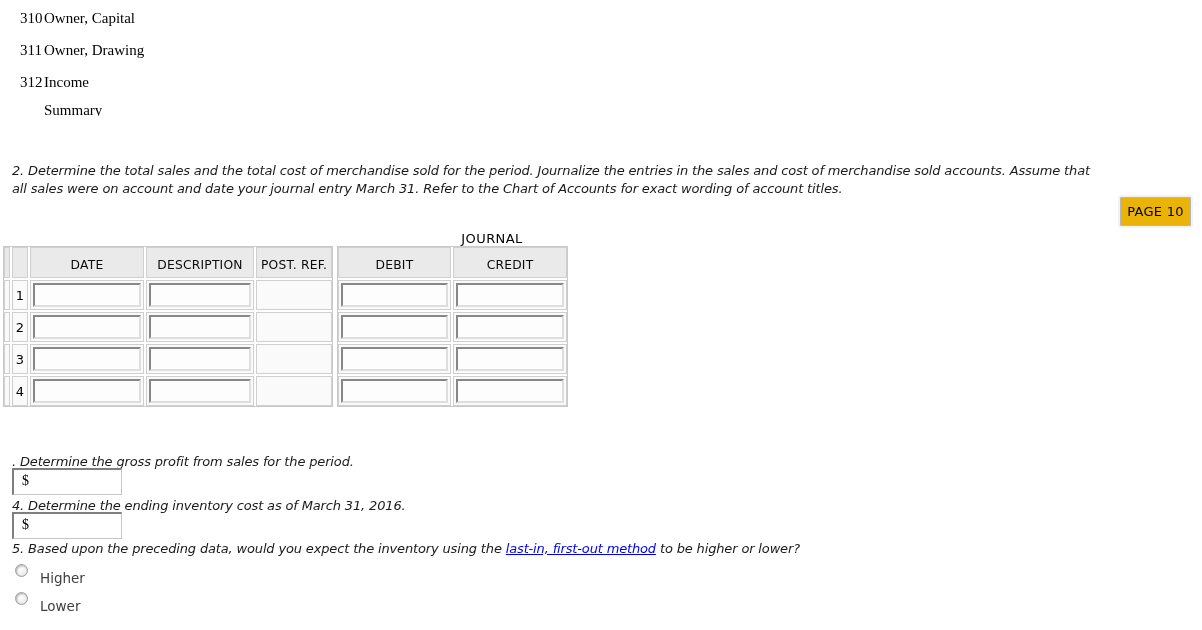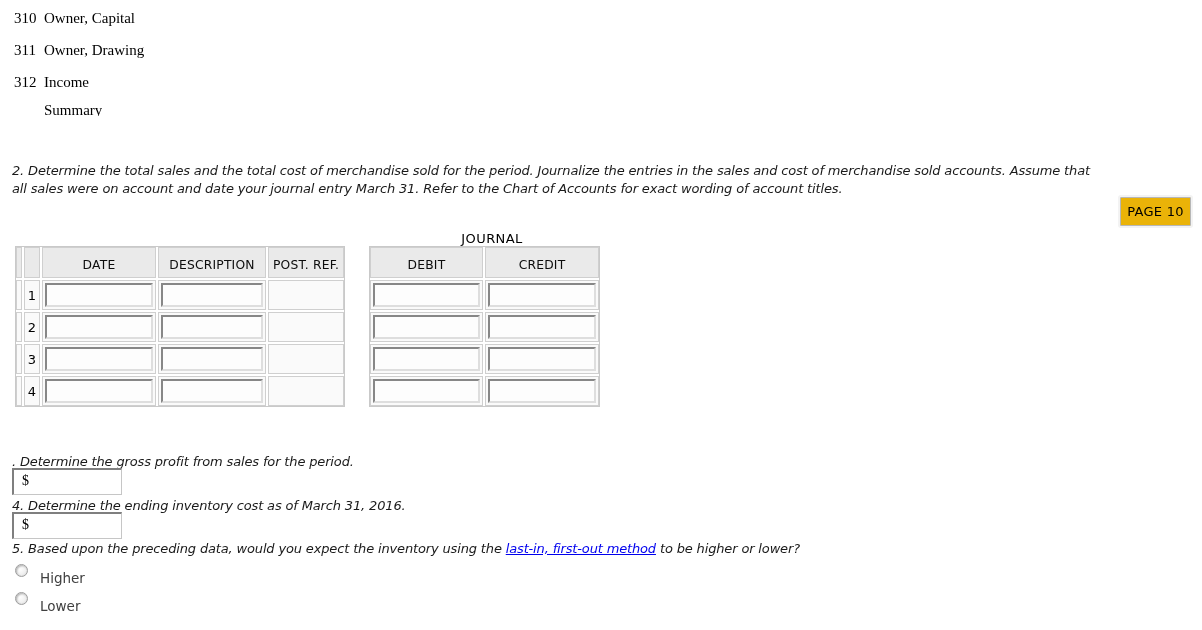"310" .acct-num { left: 14px -> 20px }
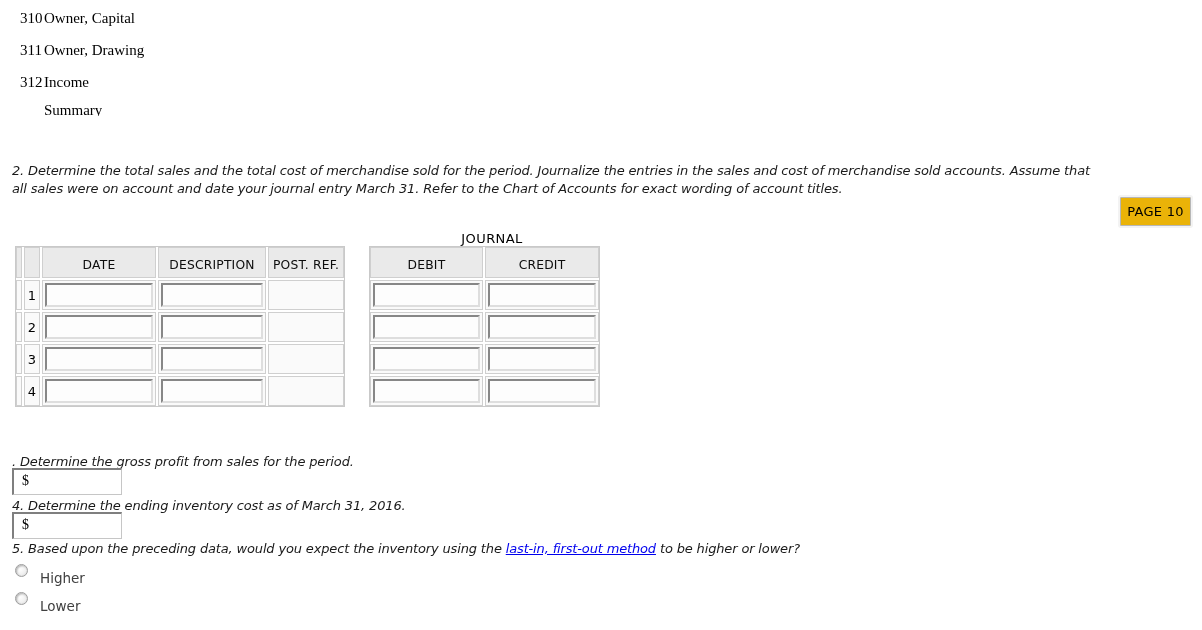"DATE" .jleft { left: 15px -> 3px }
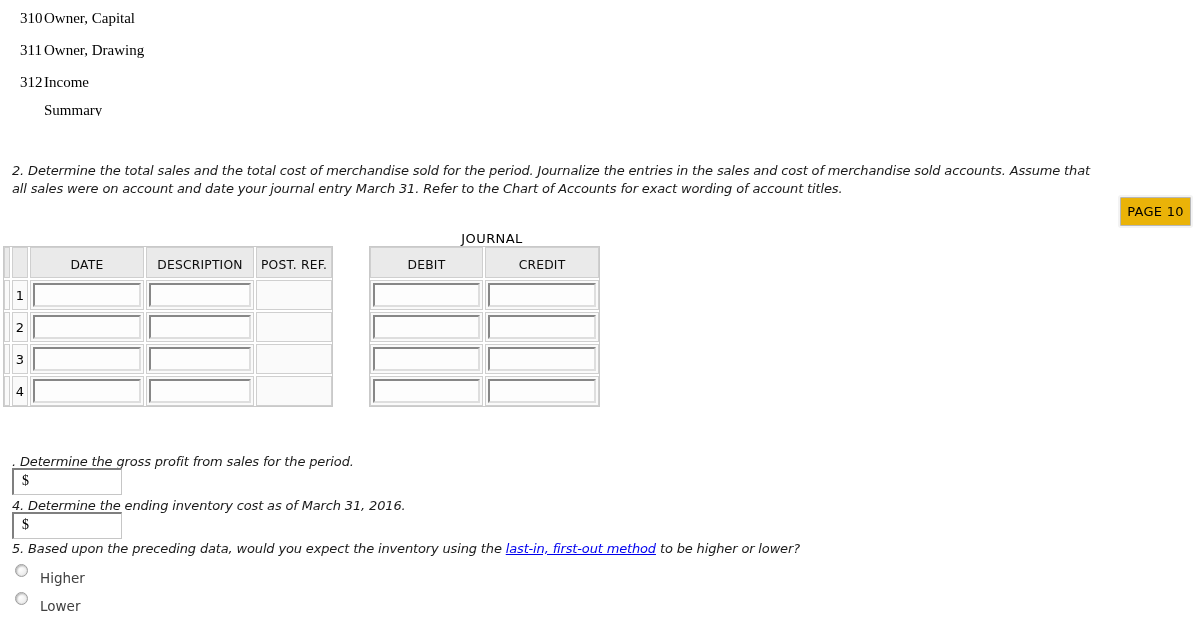"DEBIT" .jright { margin-left: 32px -> none }
